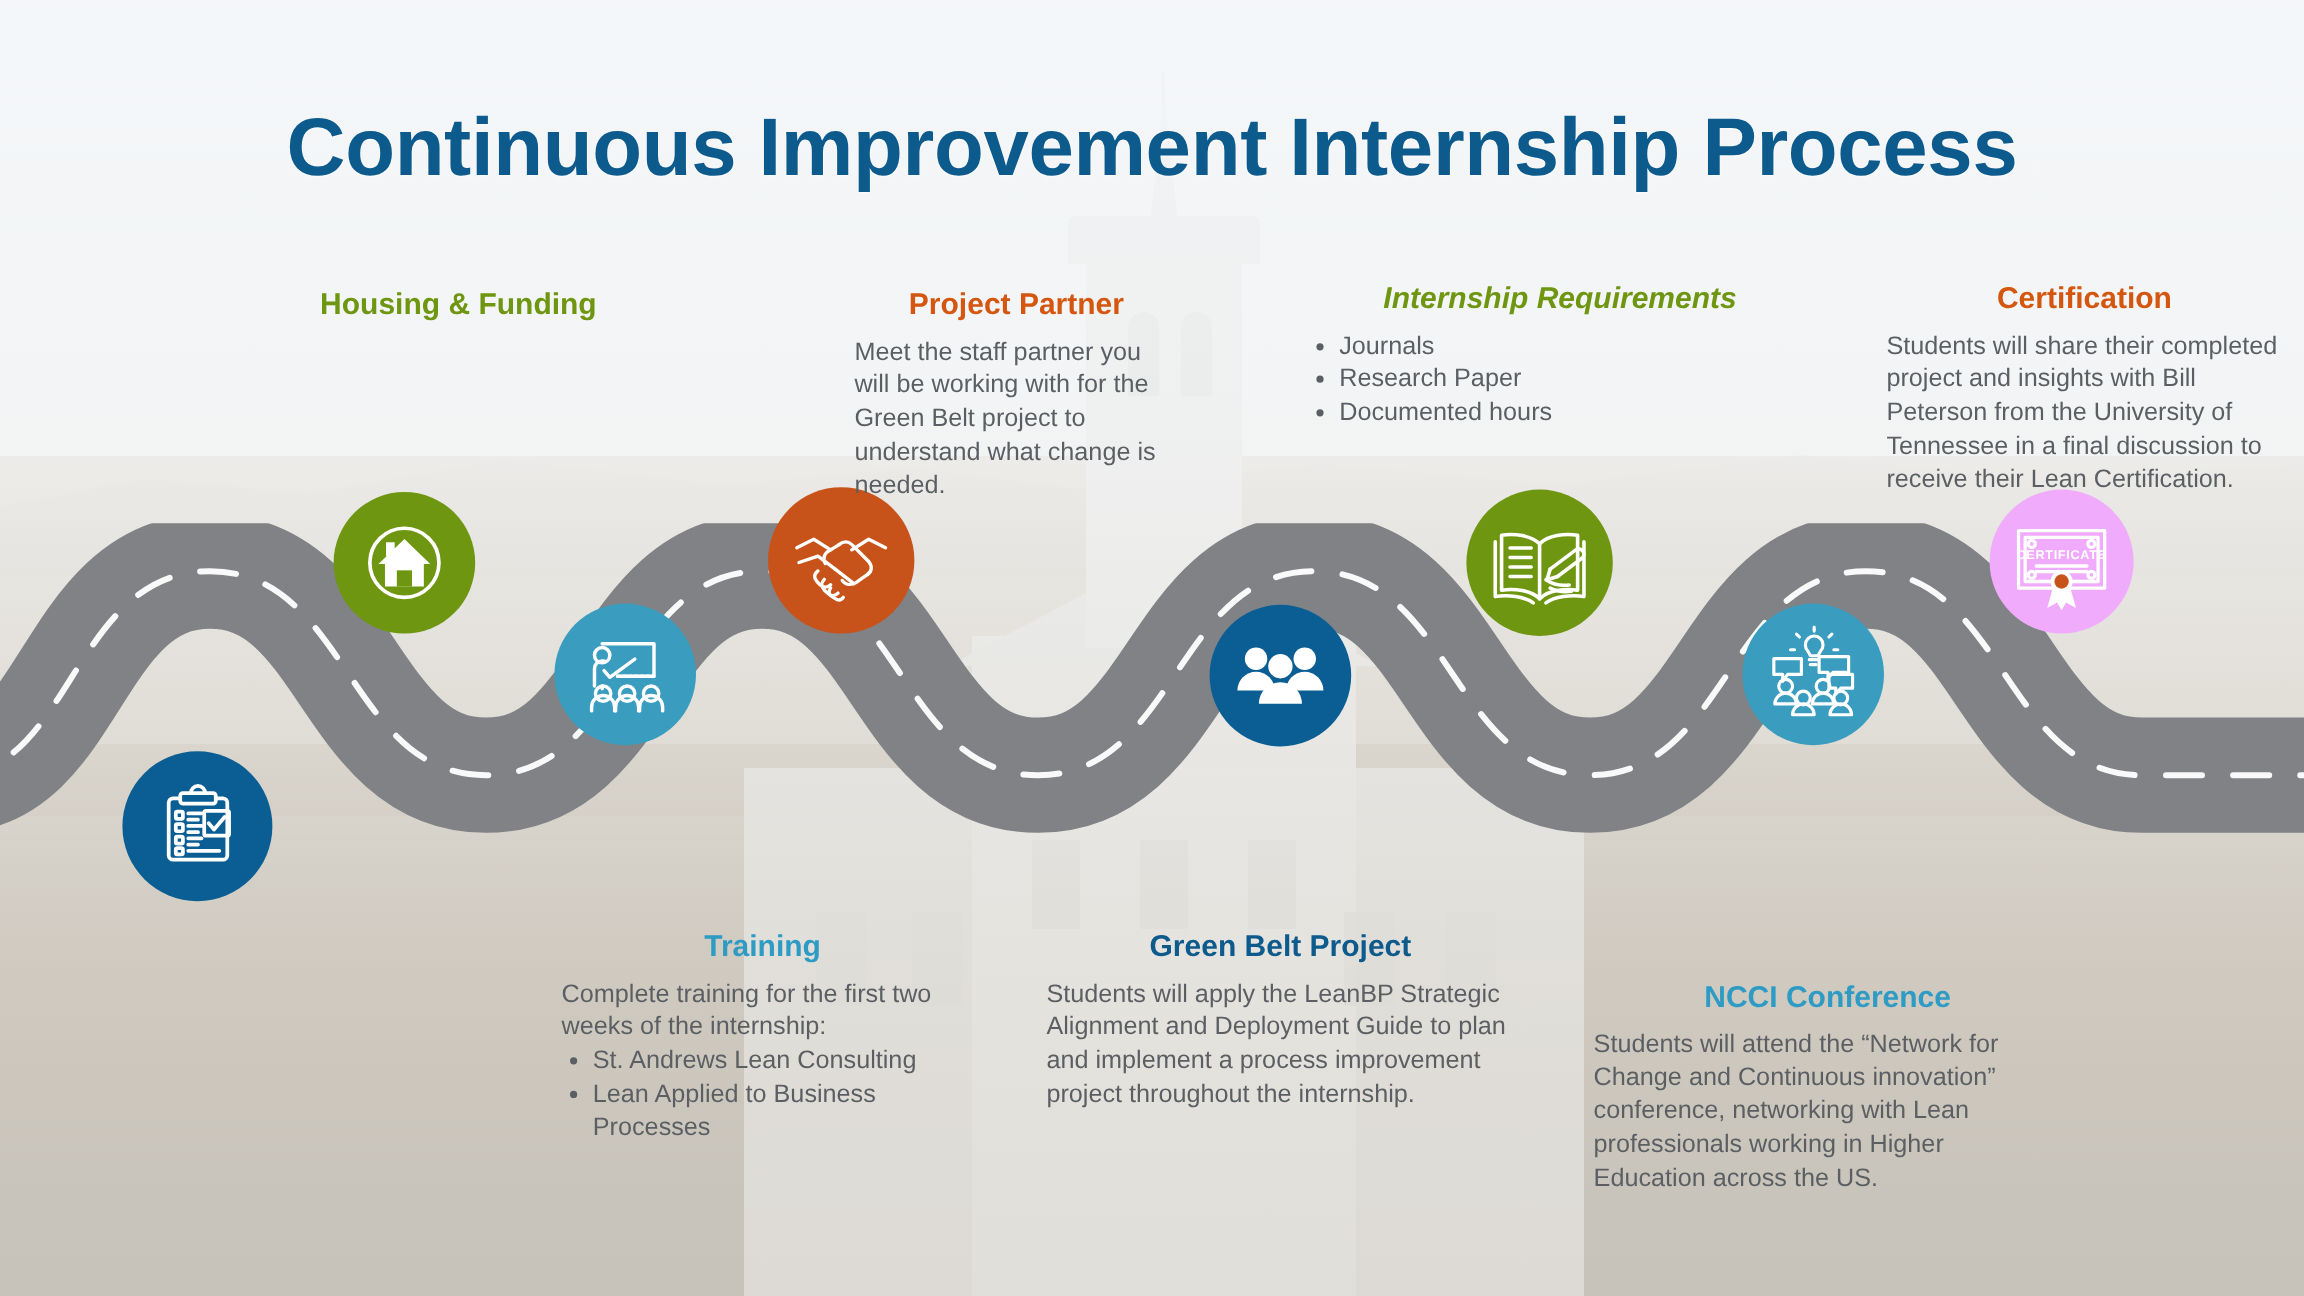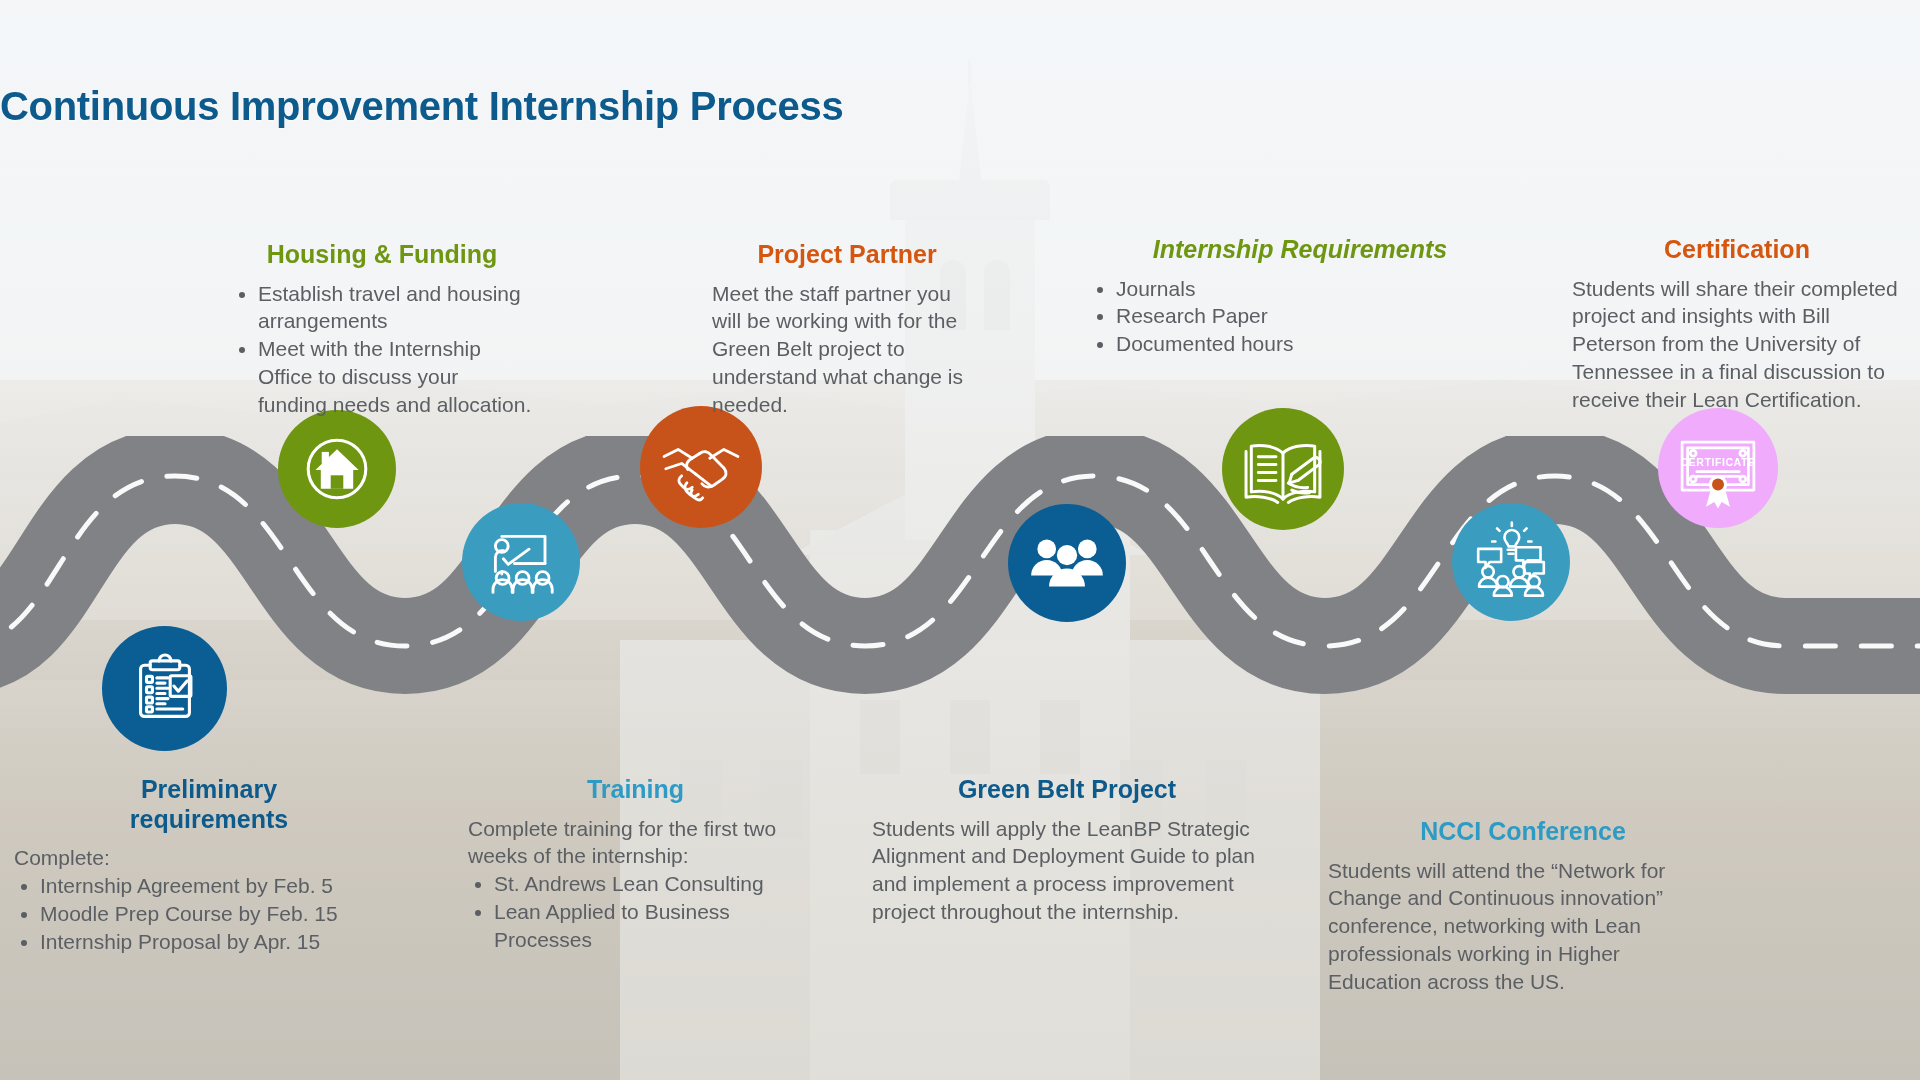"Continuous Improvement Internship" .title { font-size: 40px -> 68px; text-align: left -> center }
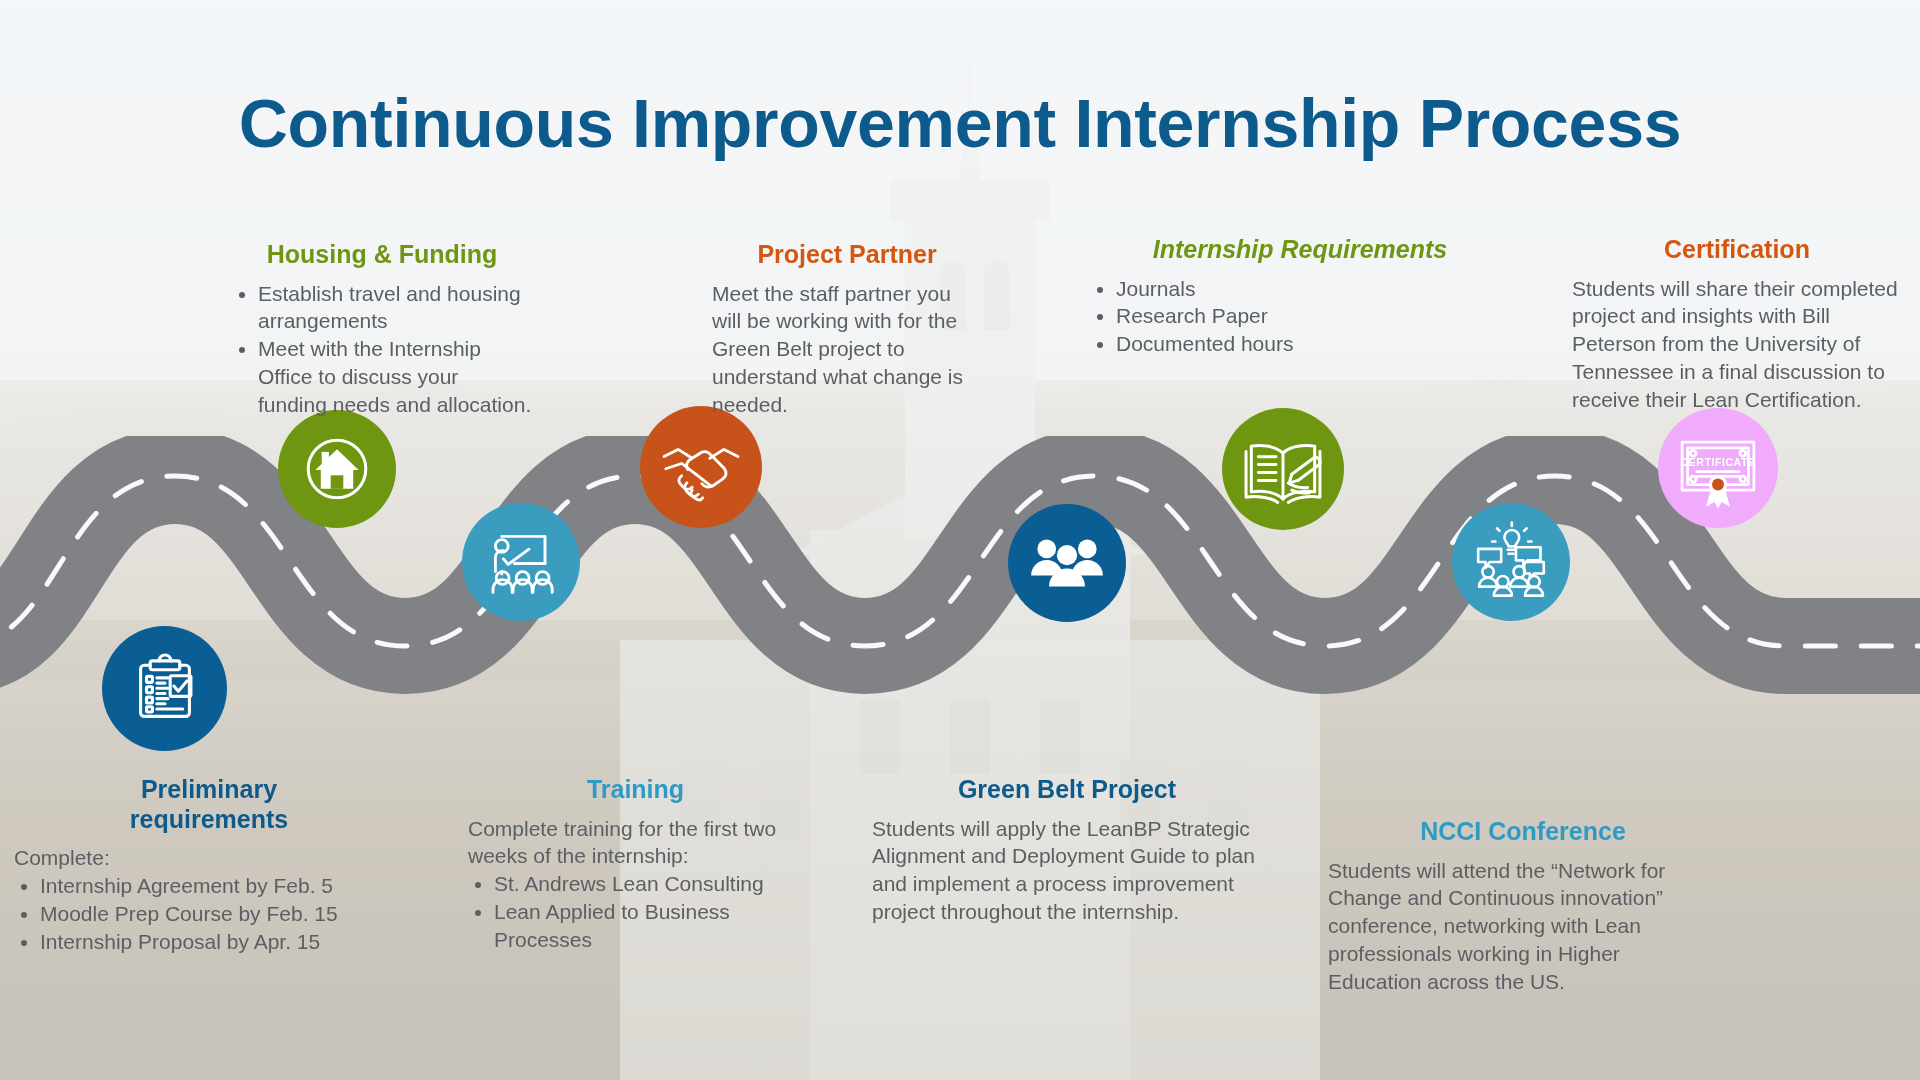"Establish travel and housing" div.blk-body { html: <div> <ul> <li>Establish travel and housing arrangements</li> <li>Meet with the Internship Office to discuss your funding needs and allocation.</li> </ul> </div> -> none }
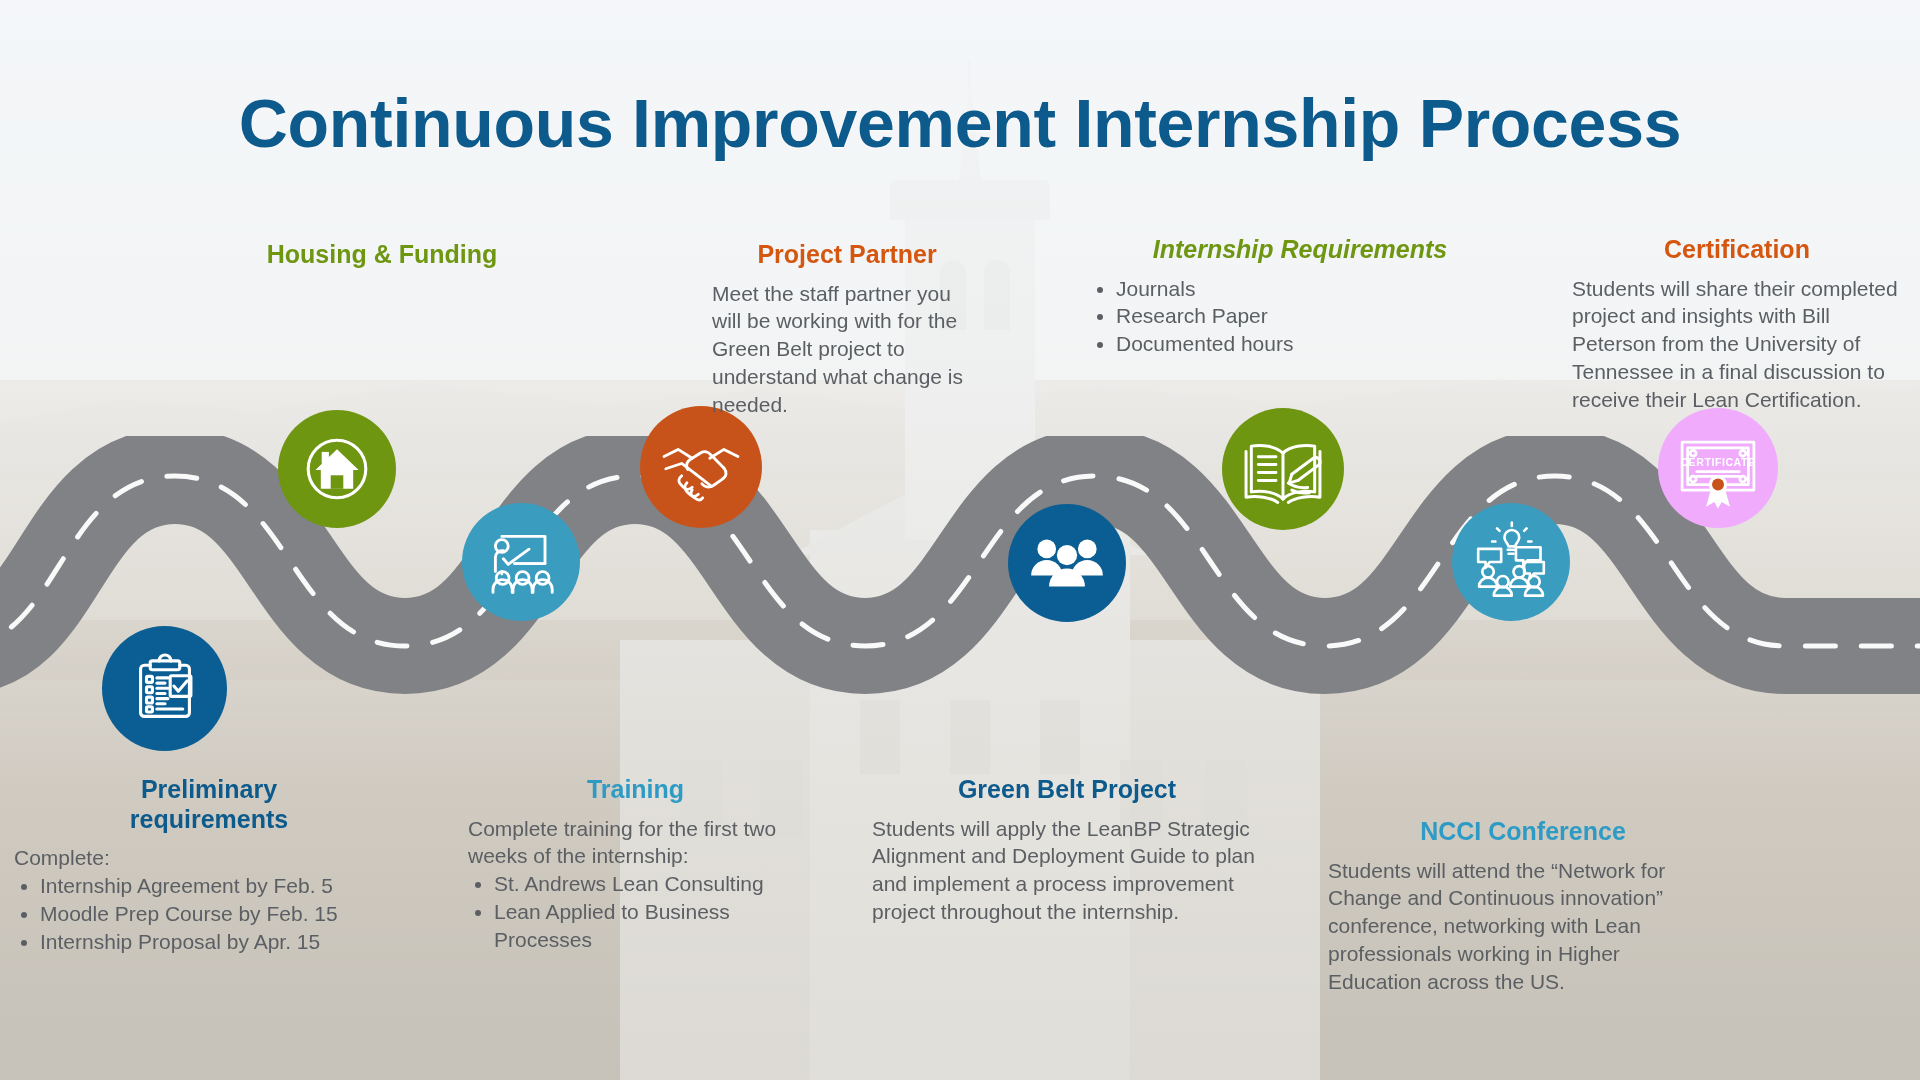"Preliminary" div.block { html: <div> <div>Preliminary requirements</div> <div> <p>Complete:</p> <ul> <li>Internship Agreement by Feb. 5</li> <li>Moodle Prep Course by Feb. 15</li> <li>Internship Proposal by Apr. 15</li> </ul> </div> </div> -> none }
